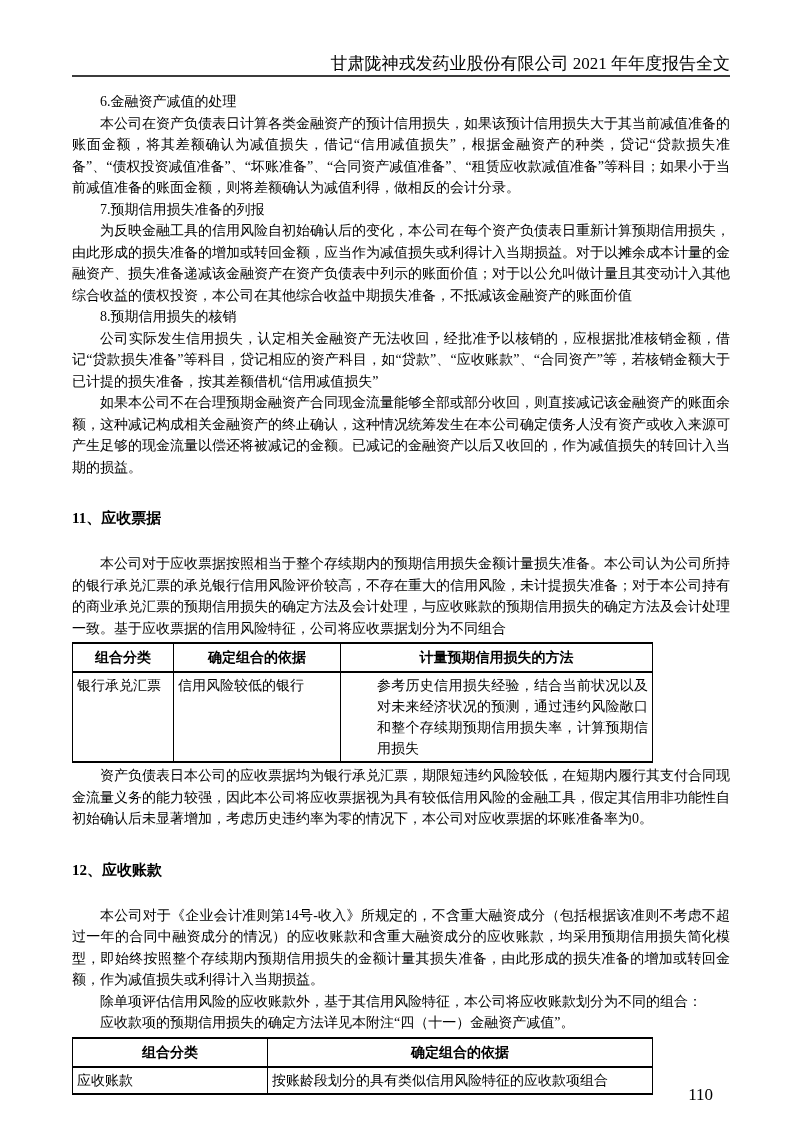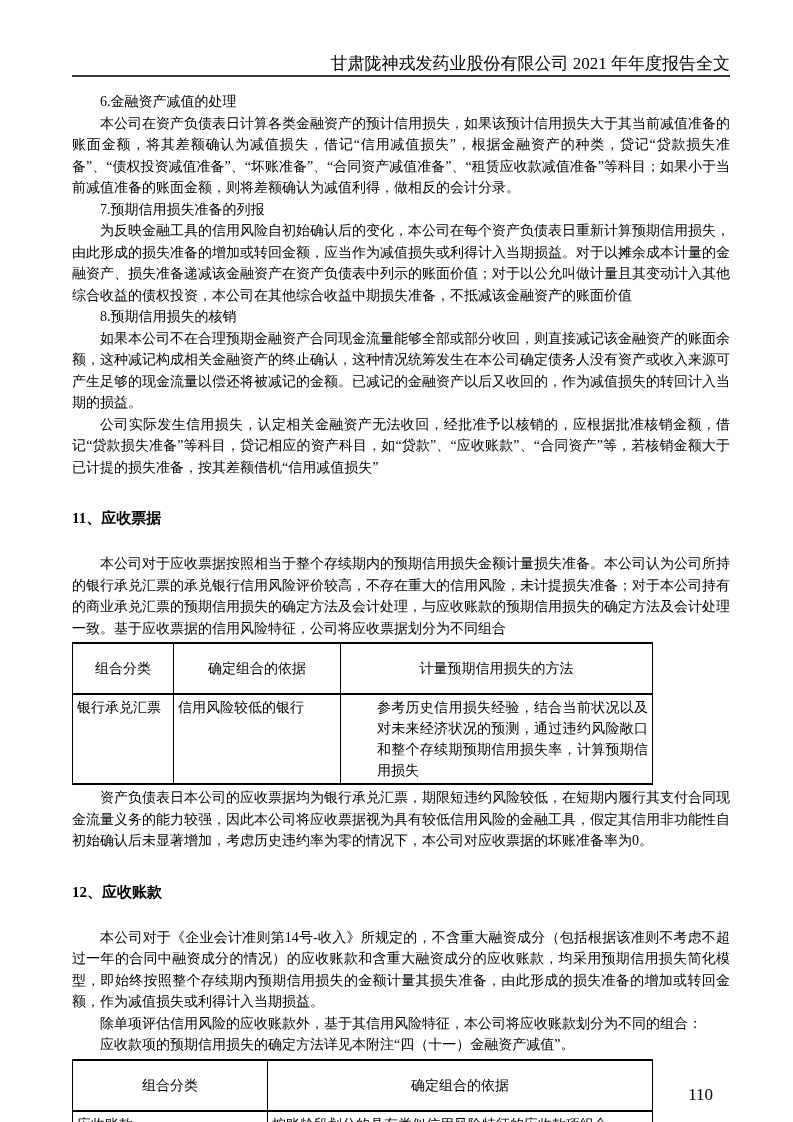"如果本公司不在合理预期金融资产合同现金流量能够全部或部分收回，则直接减记该金融资" p.para { order: before "公司实际发生信用损失，认定相关金融资产无法收回，经批准予以核销的，应根据批准核销" -> after "公司实际发生信用损失，认定相关金融资产无法收回，经批准予以核销的，应根据批准核销" }
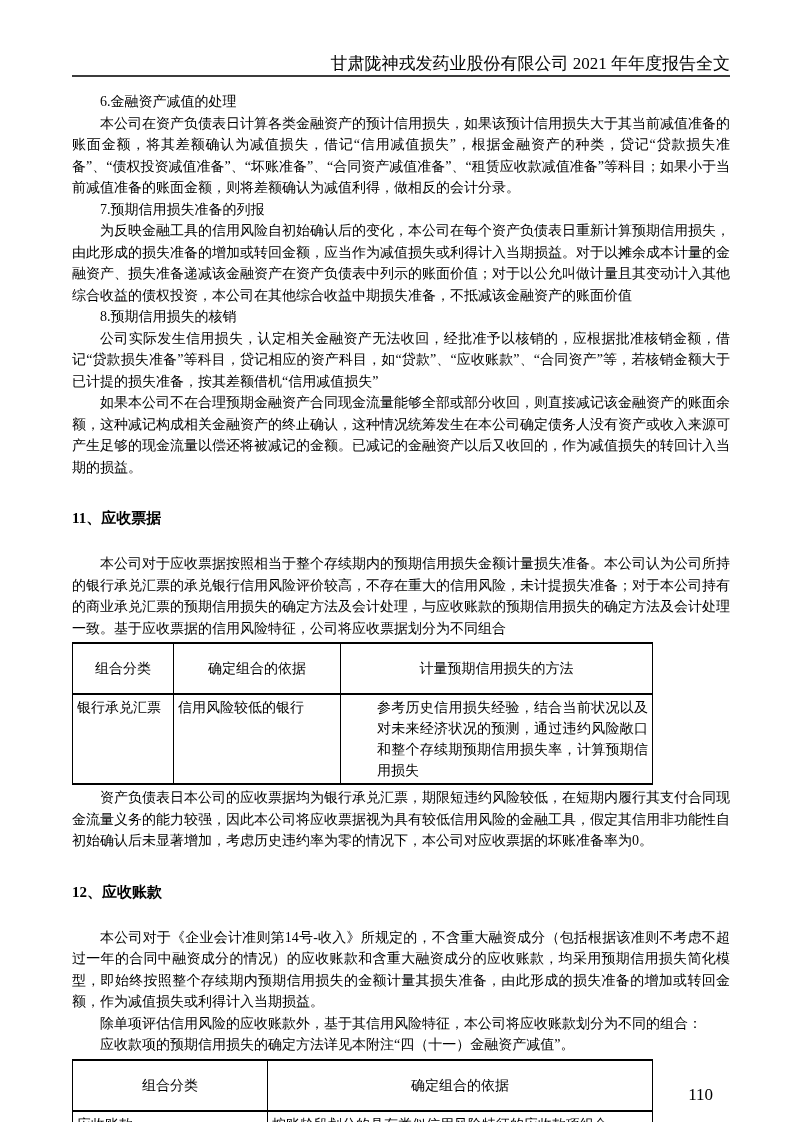"组合分类" table.rpt thead th { font-weight: normal -> bold; padding: 14px 4px -> 3px 4px }
